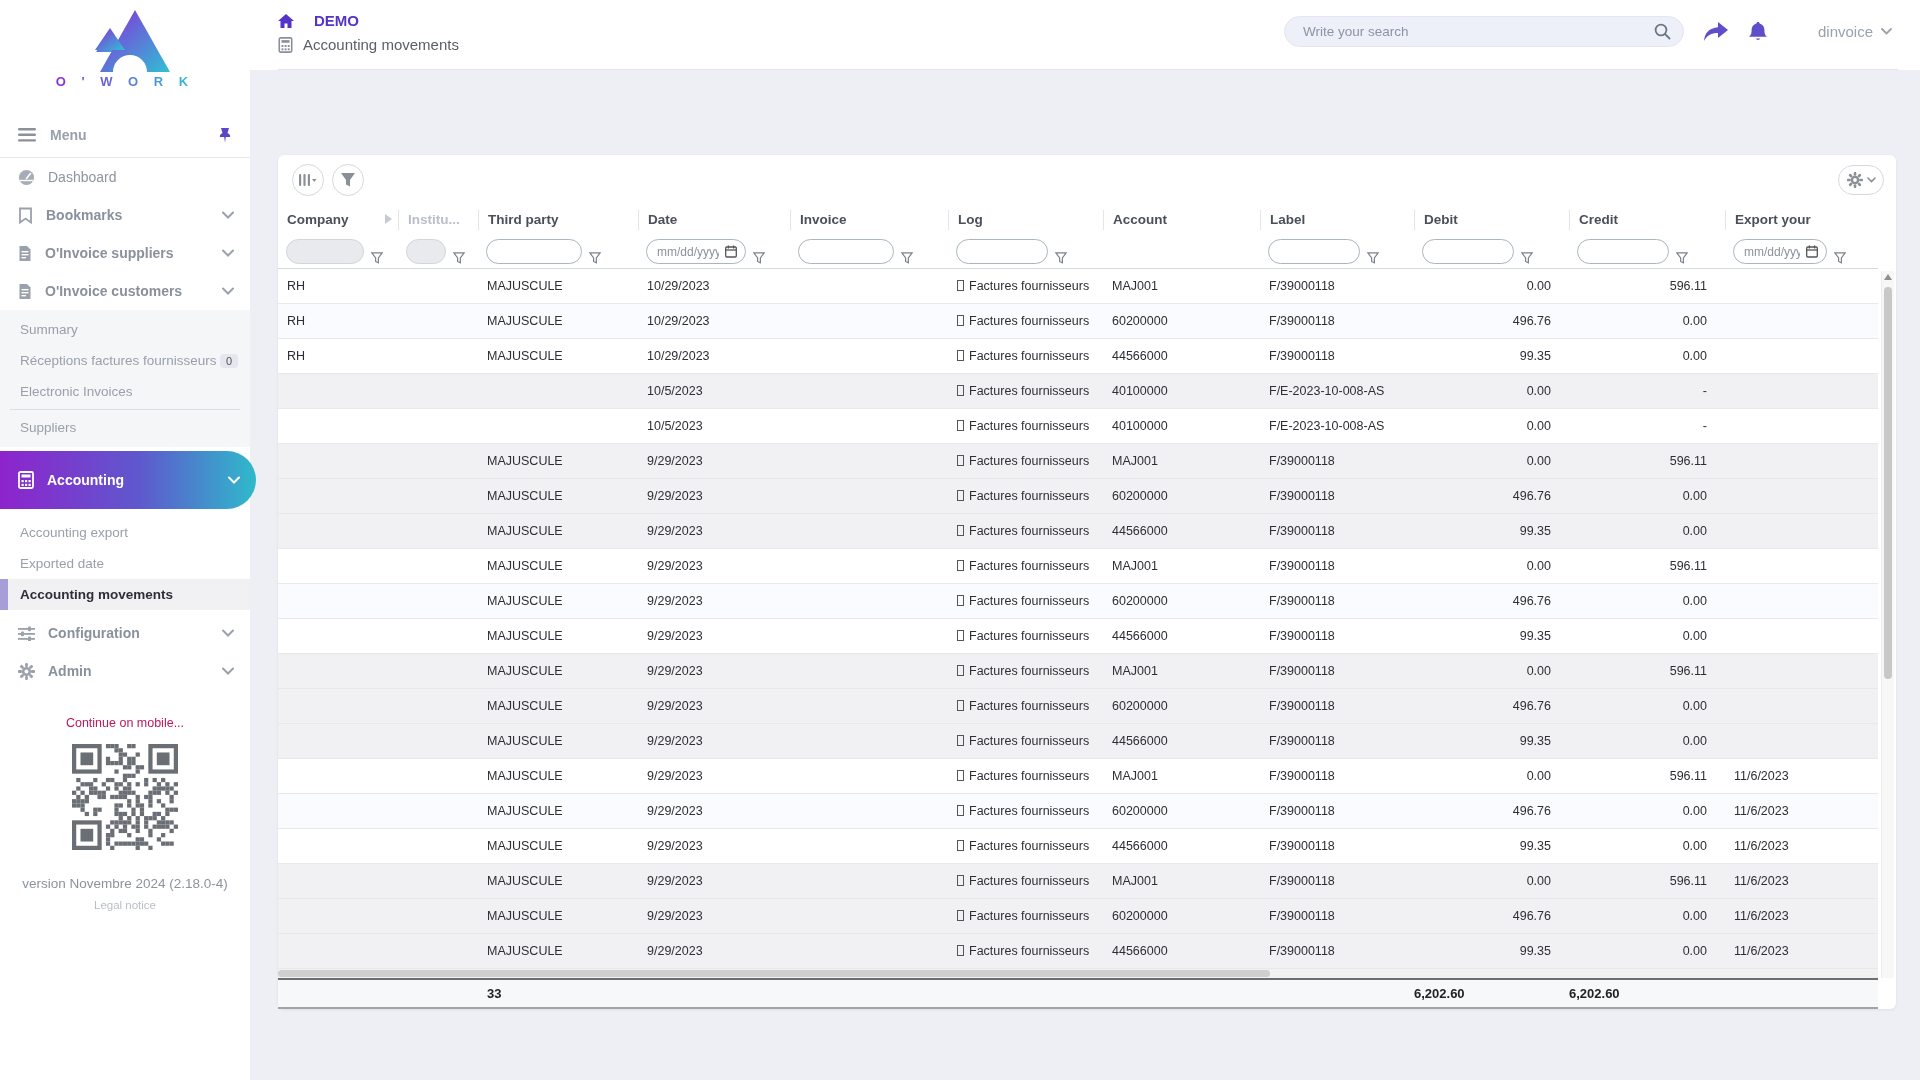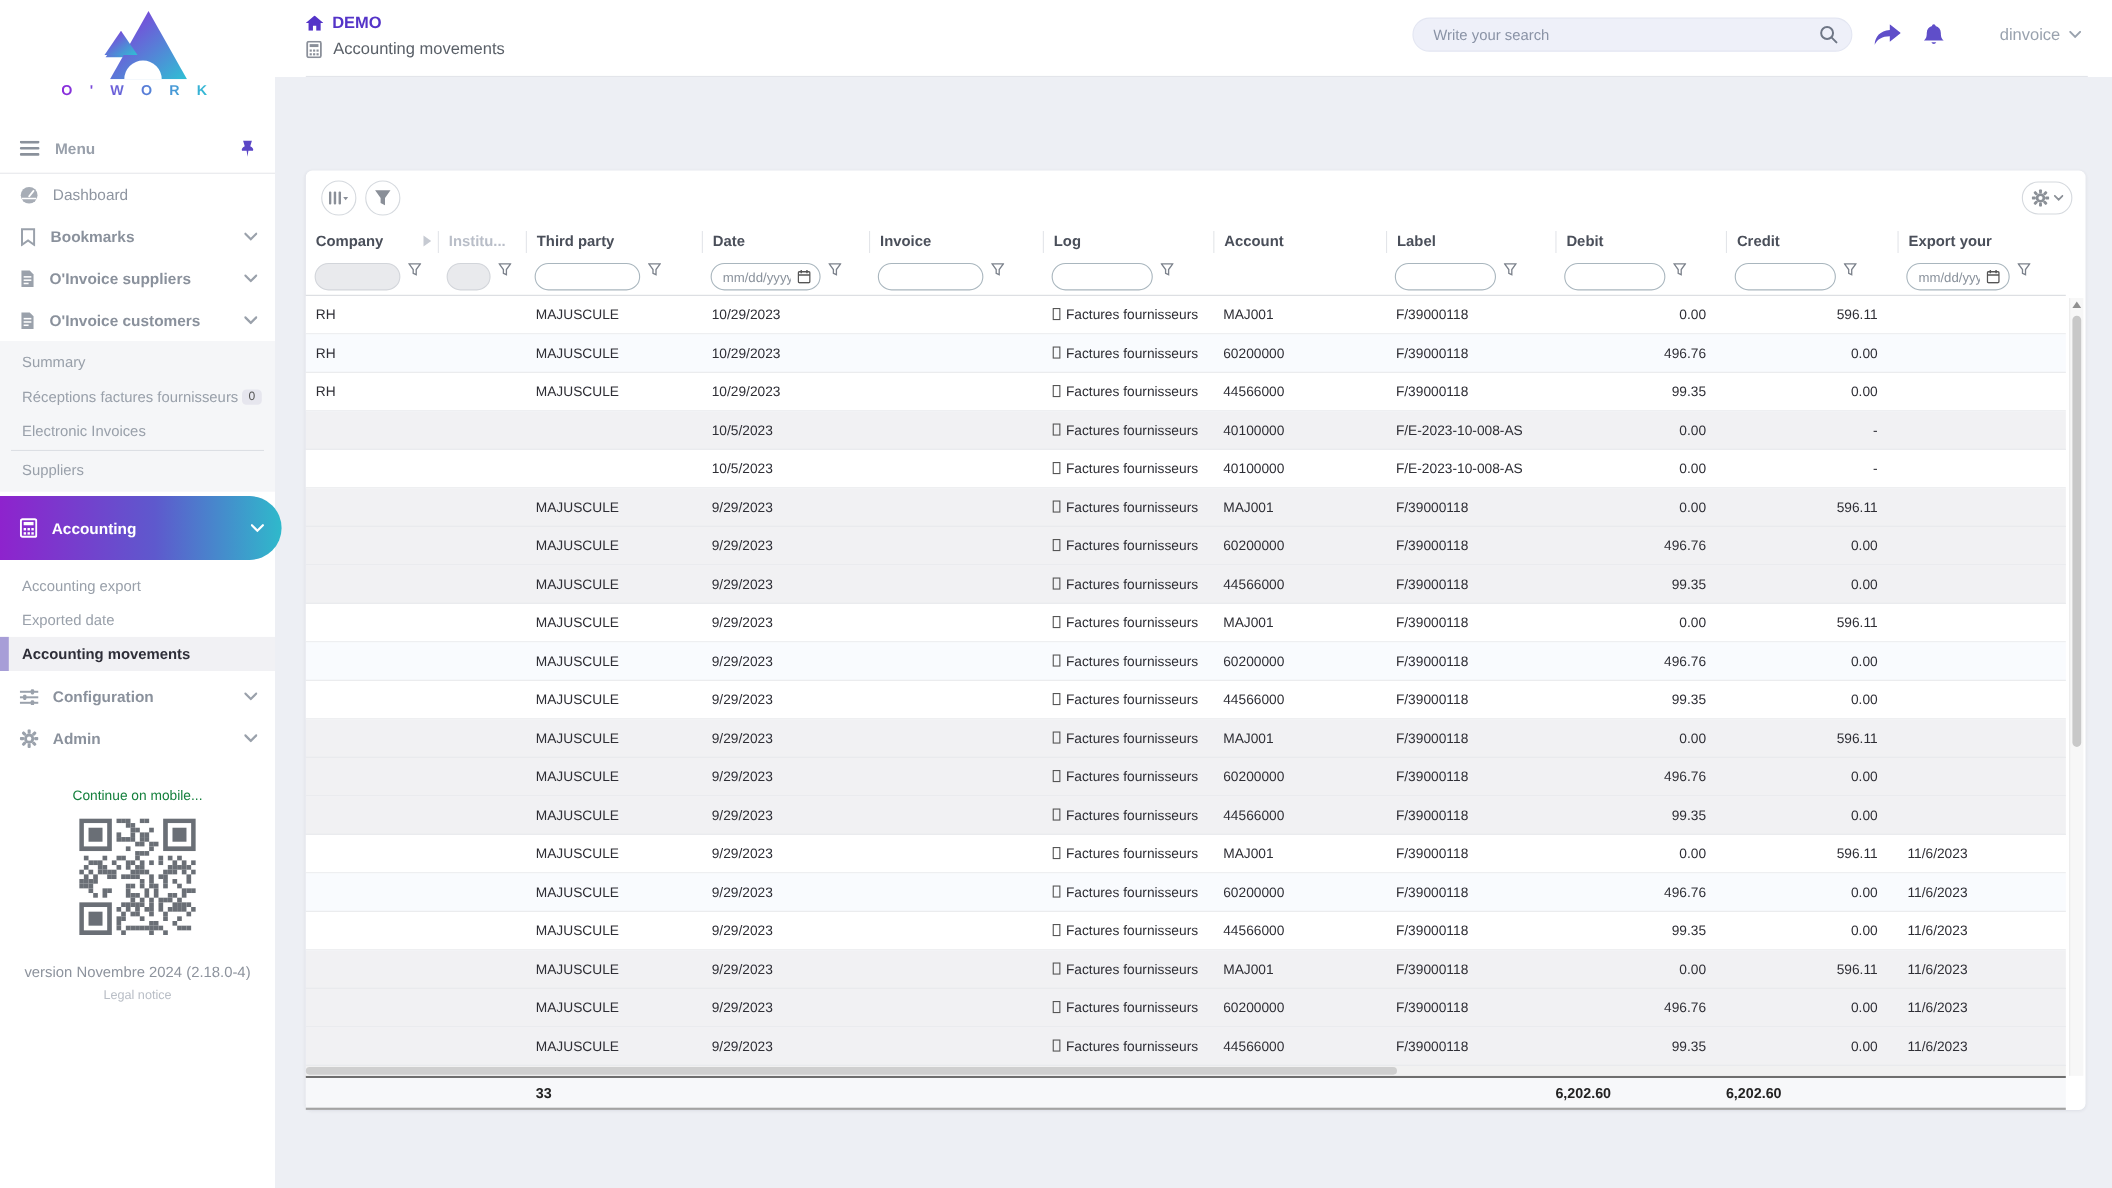"DEMO" .crumb1 { gap: 8px -> 20px }
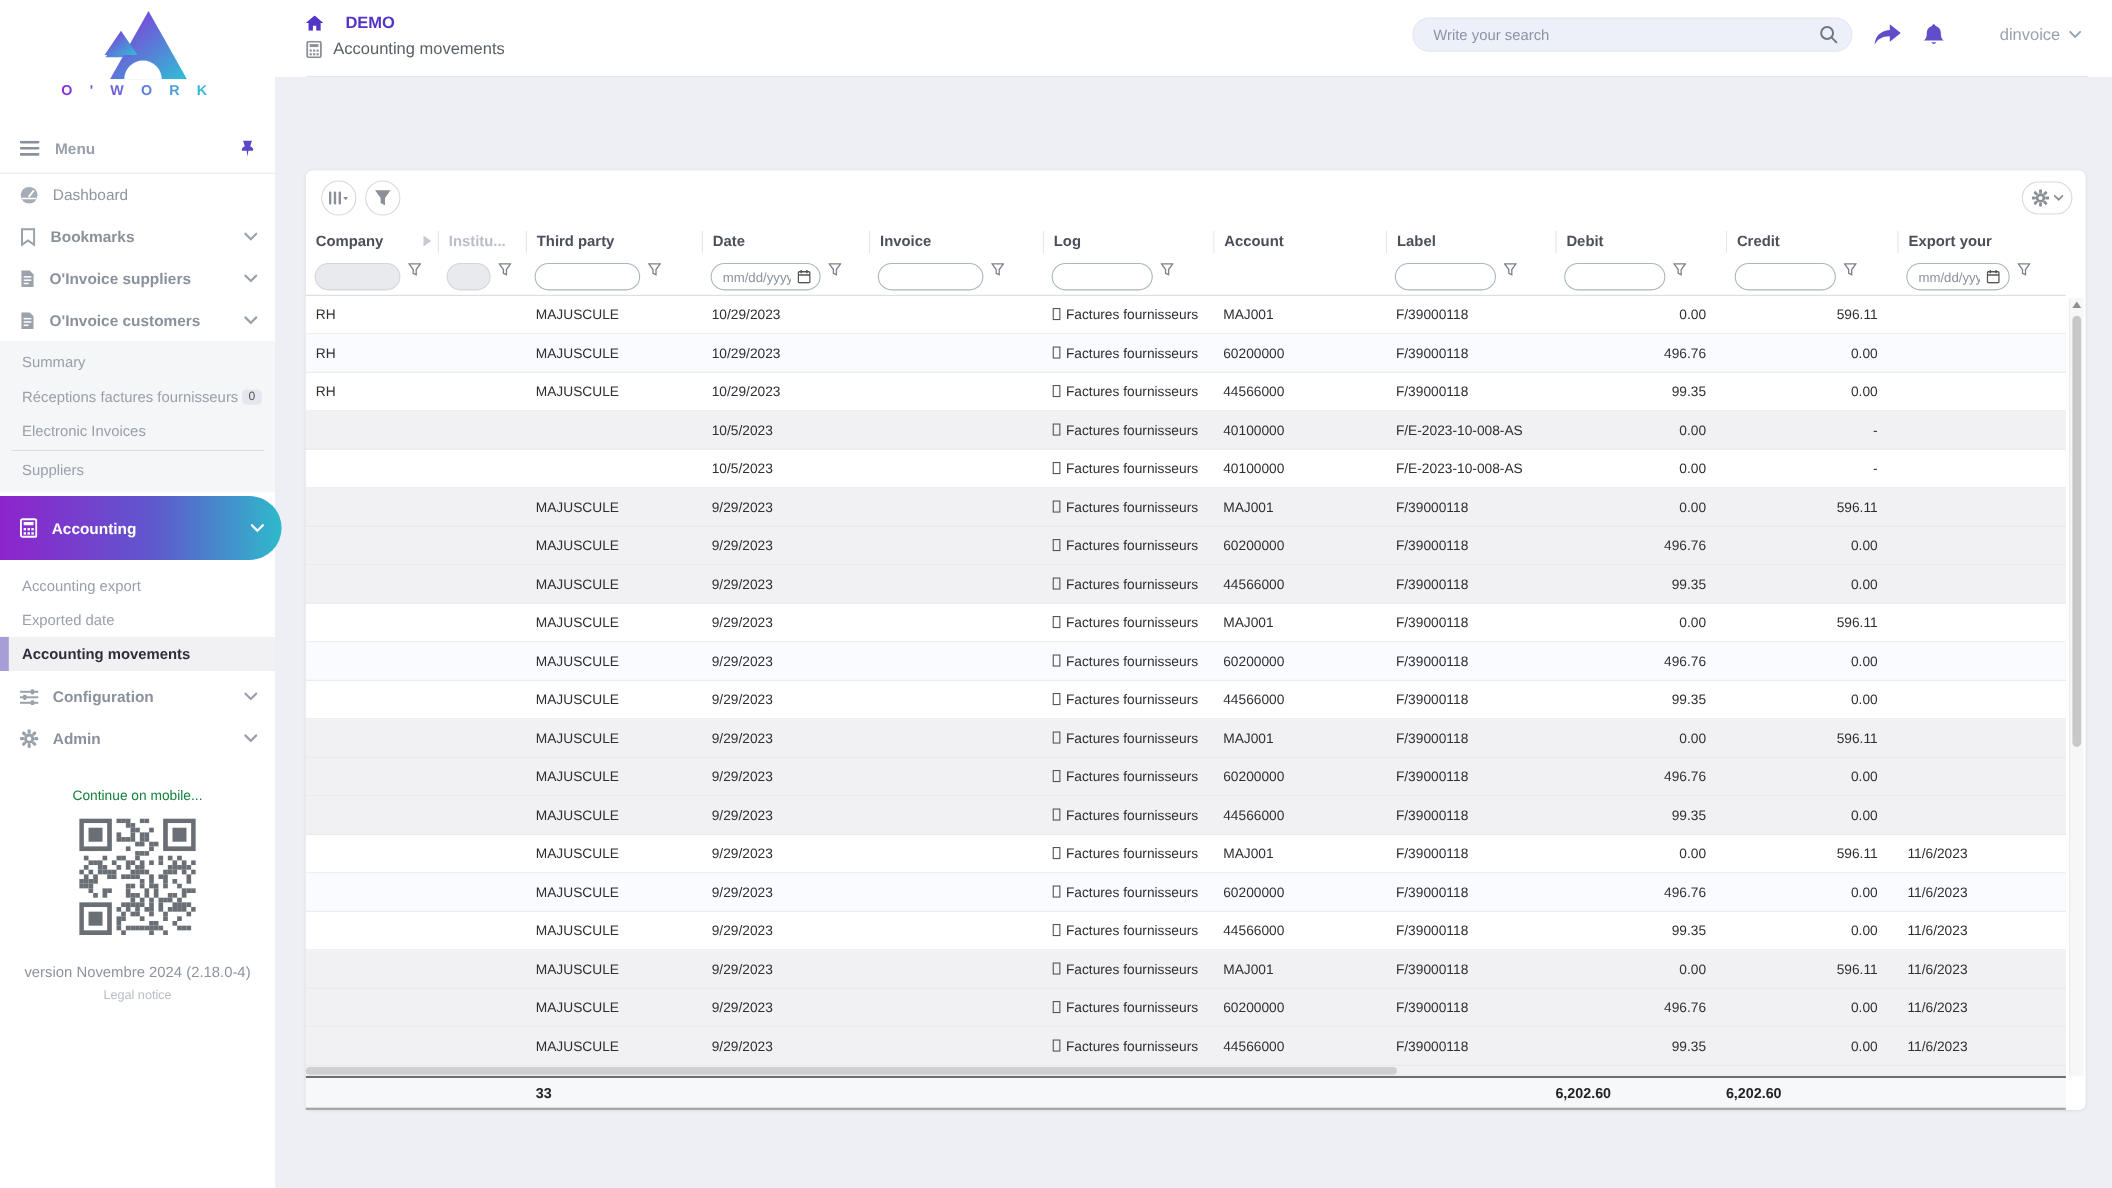"mm/dd/yyyy" .fcell { align-items: flex-start -> flex-end }
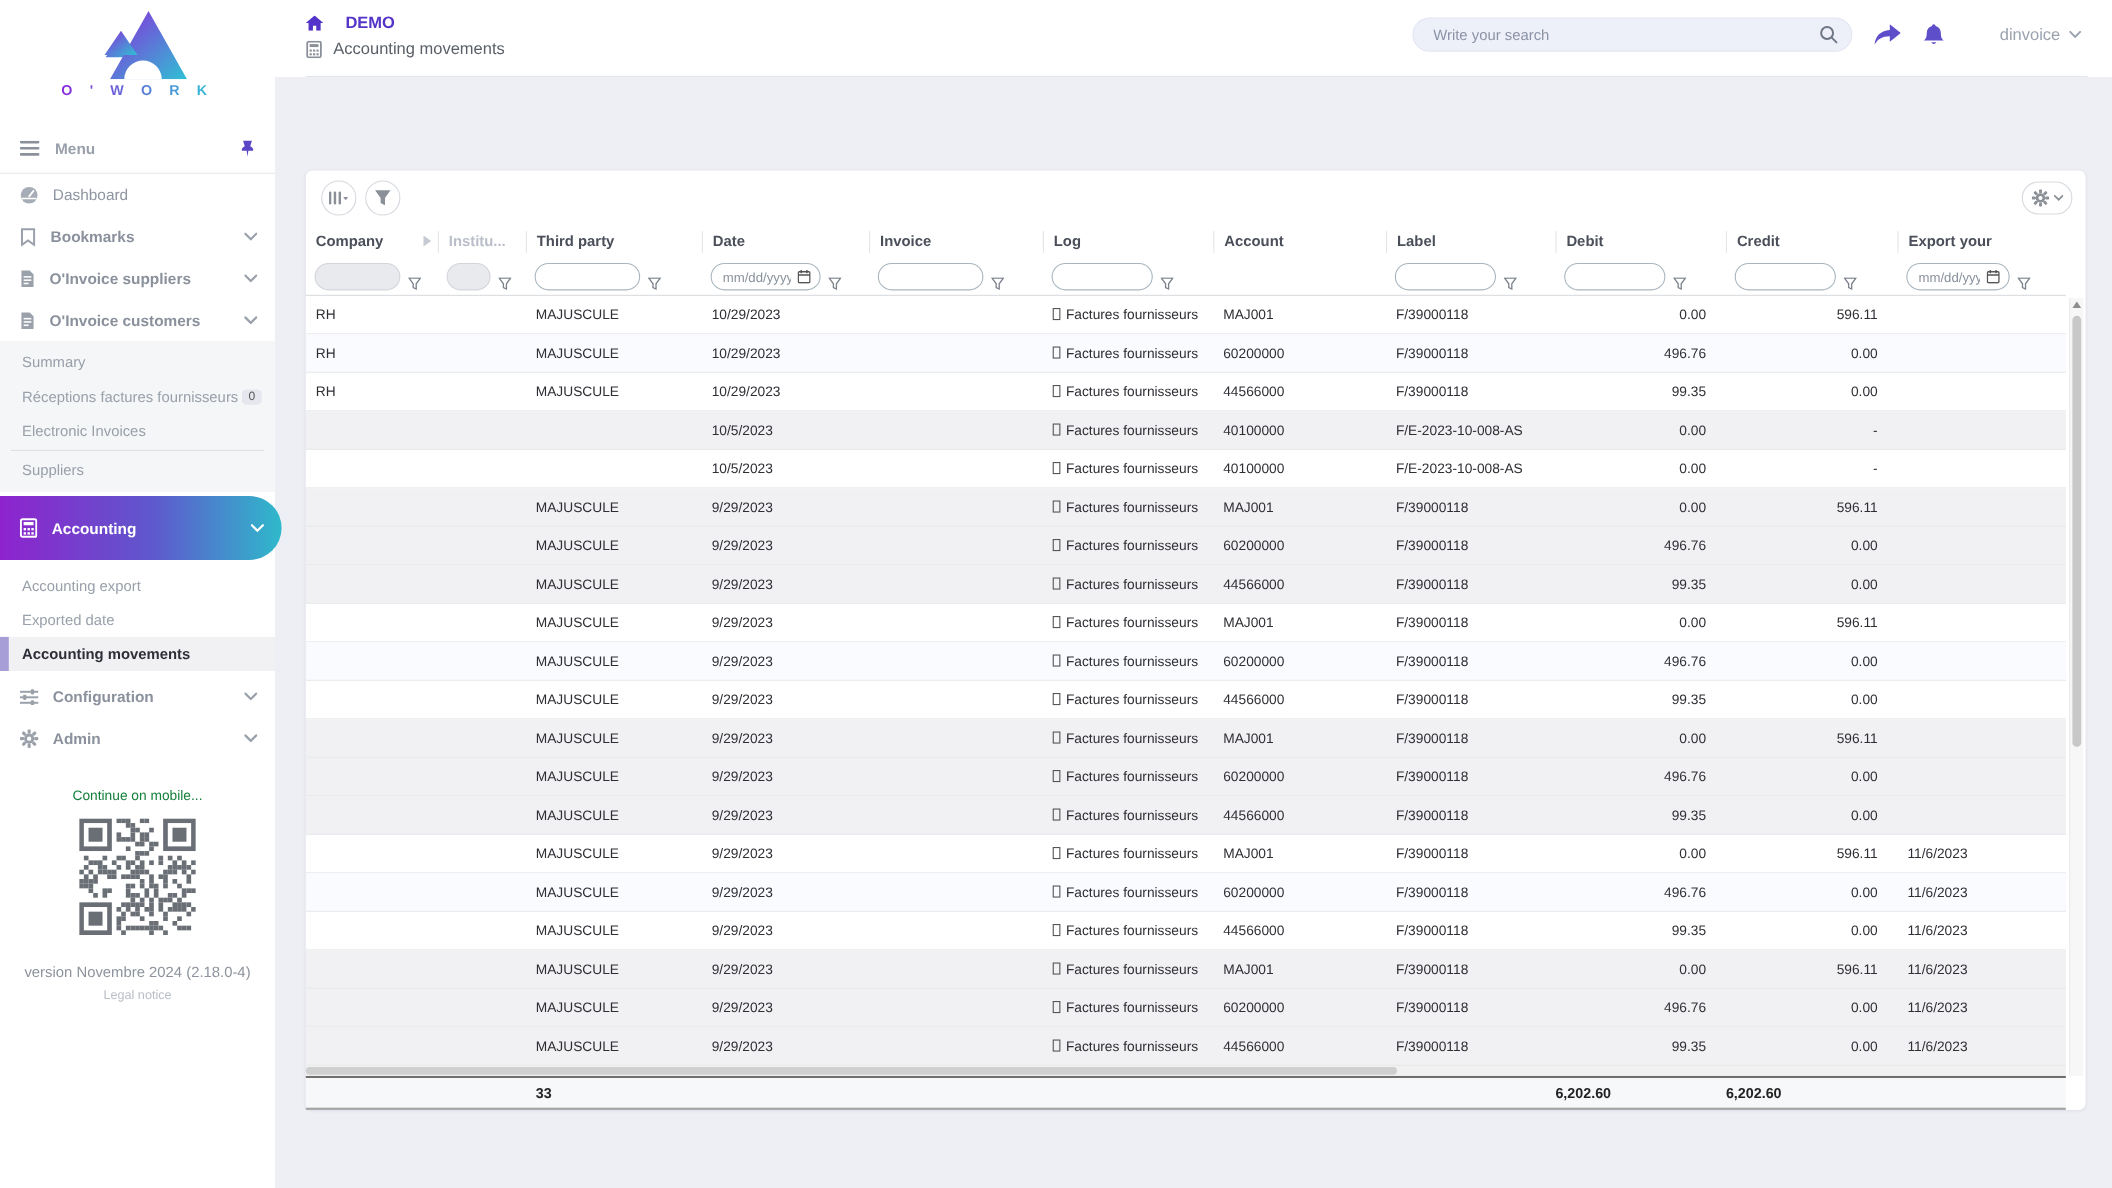"Continue on mobile..." .mobile-hint { color: #15803d -> #be185d }
